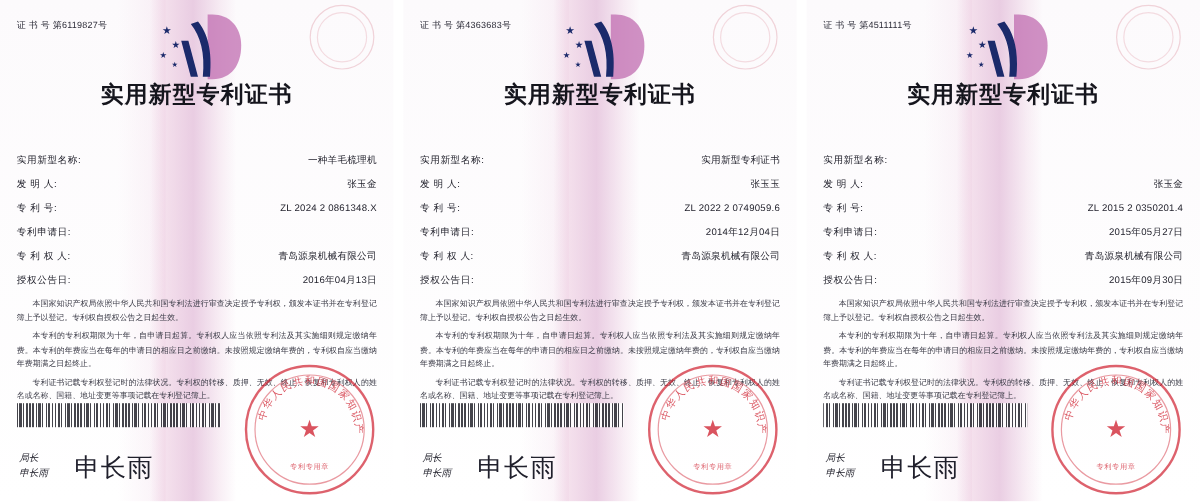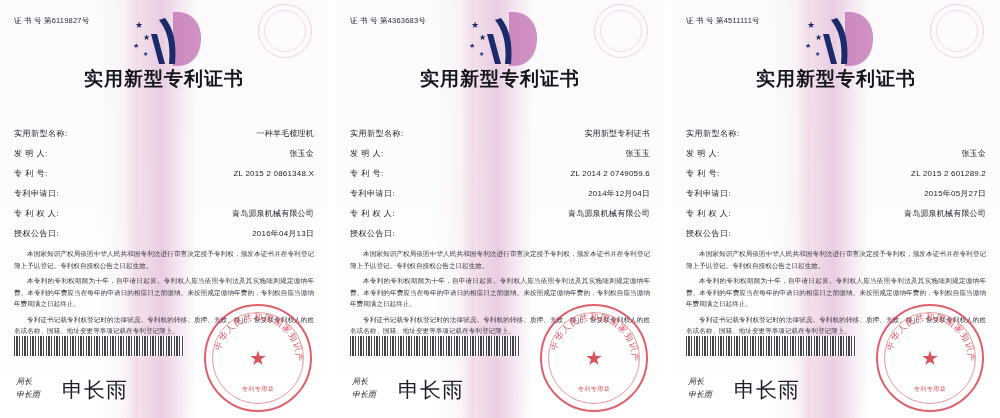"ZL 2015 2 0861348.X" span.field-value { text: 2015 -> 2024 }
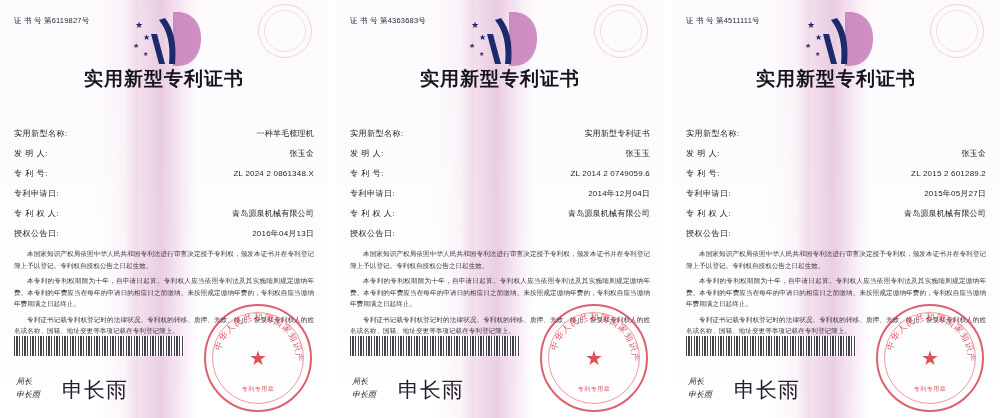"ZL 2014 2 0749059.6" span.field-value { text: 2014 -> 2022 }
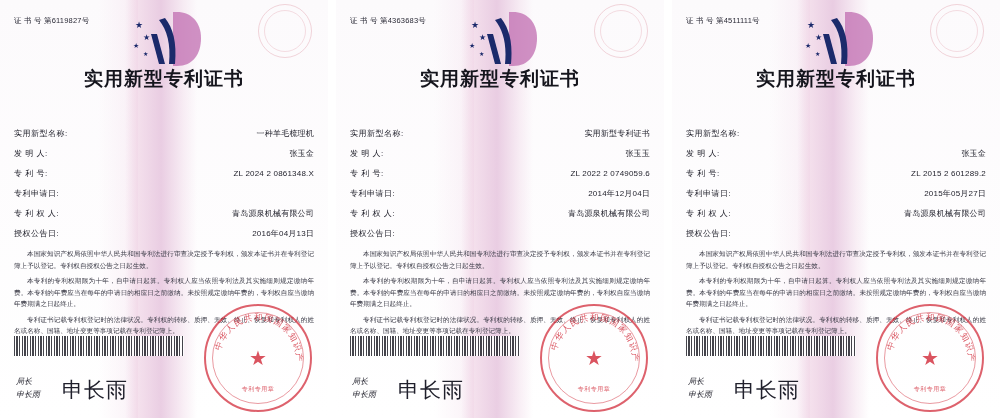"ZL 2015 2 601289.2" span.field-value { text: 601289.2 -> 0350201.4 }
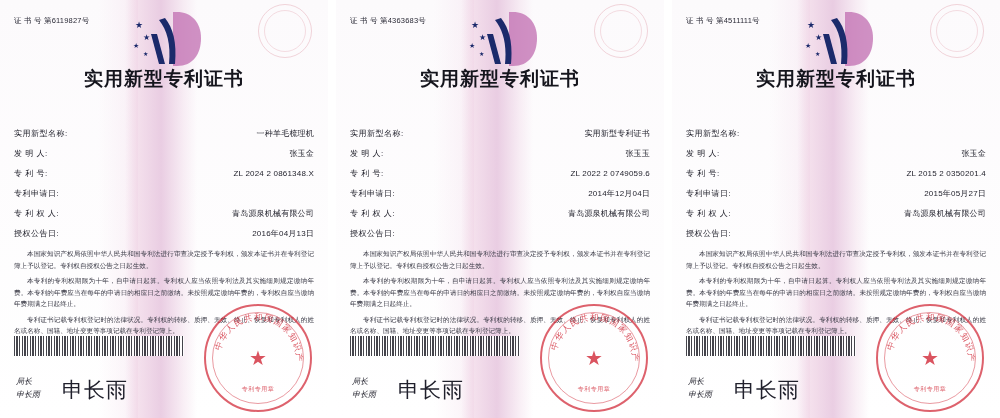"2015年09月30日" span.field-value { html: none -> <span>2015年09月30日</span> }
